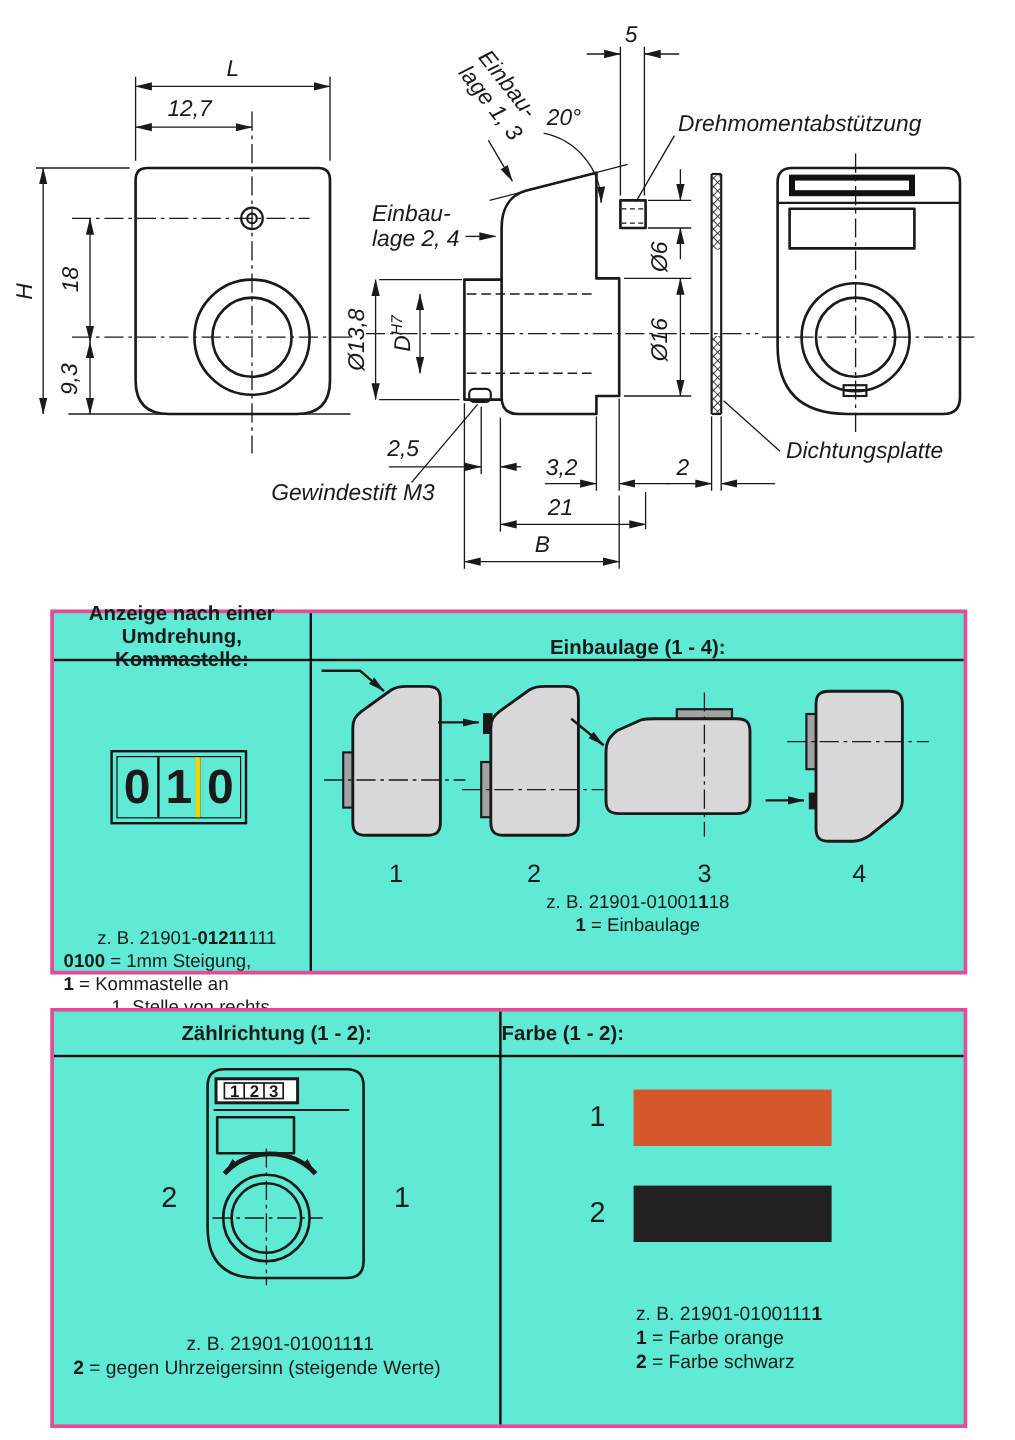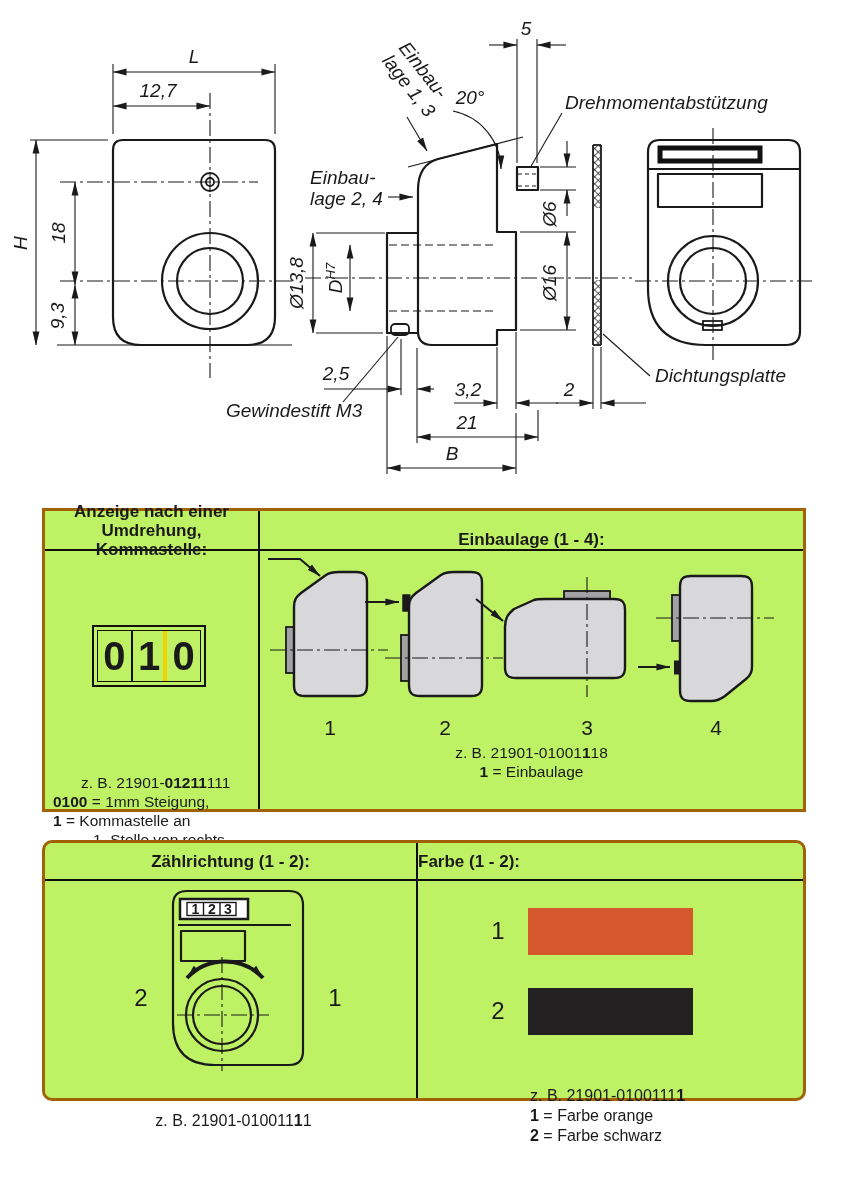"Anzeige nach einer" .tbl { background: #bef264 -> #5eead4; border: 3px solid #a16207 -> 3px solid #ec4899 }
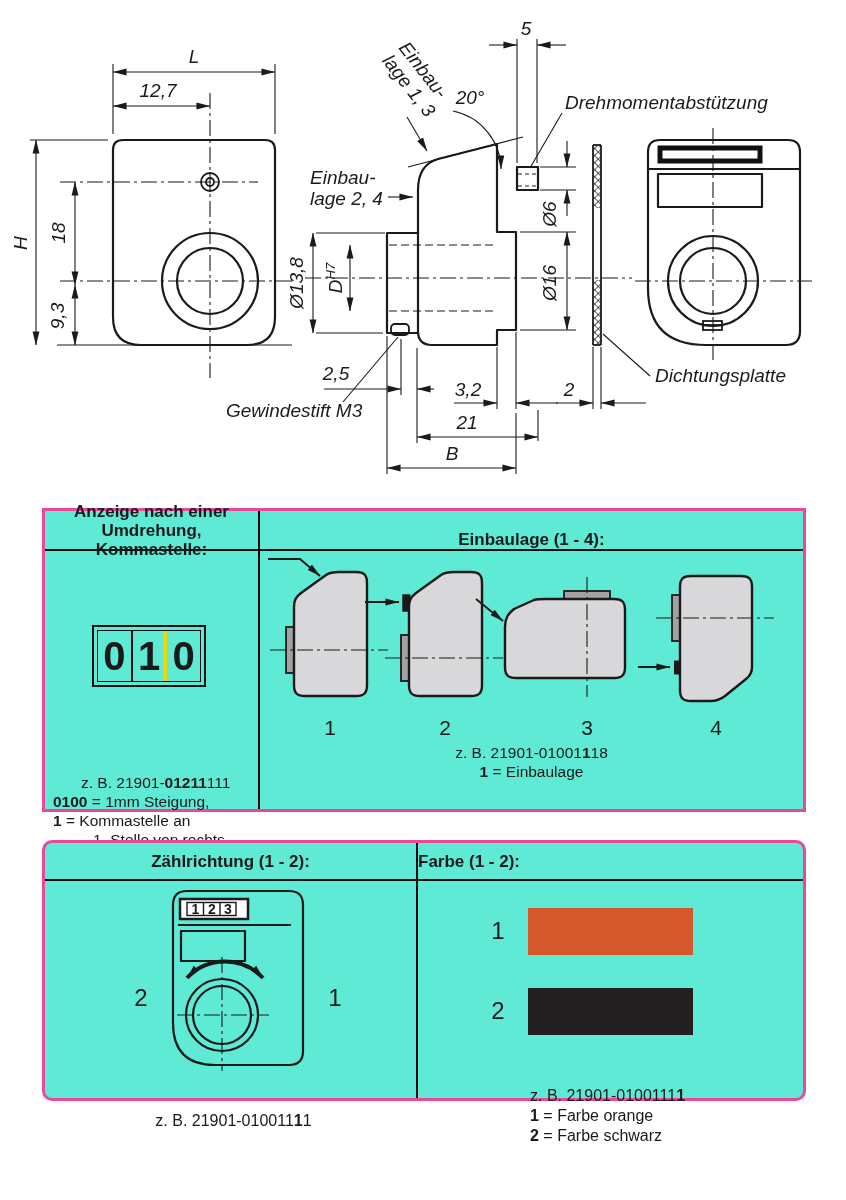"Zählrichtung (1 - 2):" div.tbl { border-radius: 10px -> none; height: 261px -> 350px }
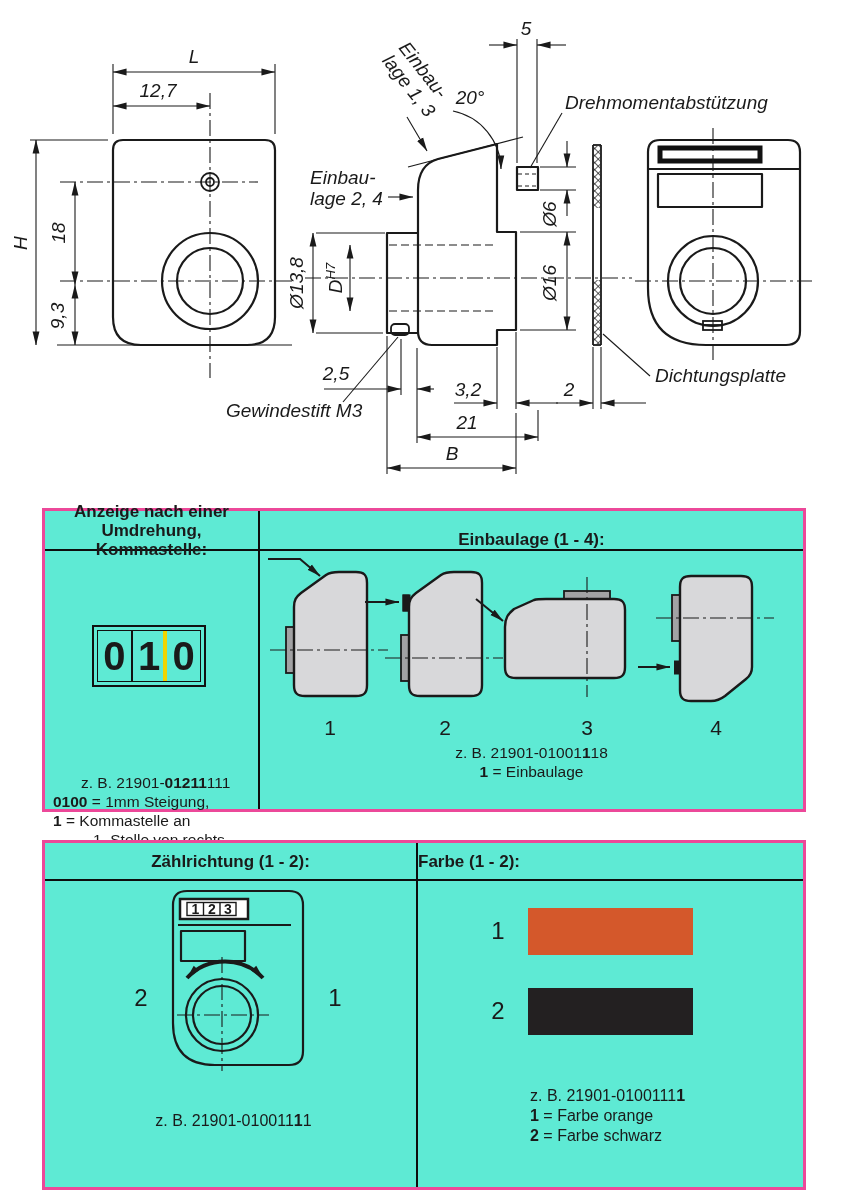"2 = gegen Uhrzeigersinn (steigende" div { html: none -> <div><b>2</b><span> = gegen Uhrzeigersinn (steigende Werte)</span></div> }
